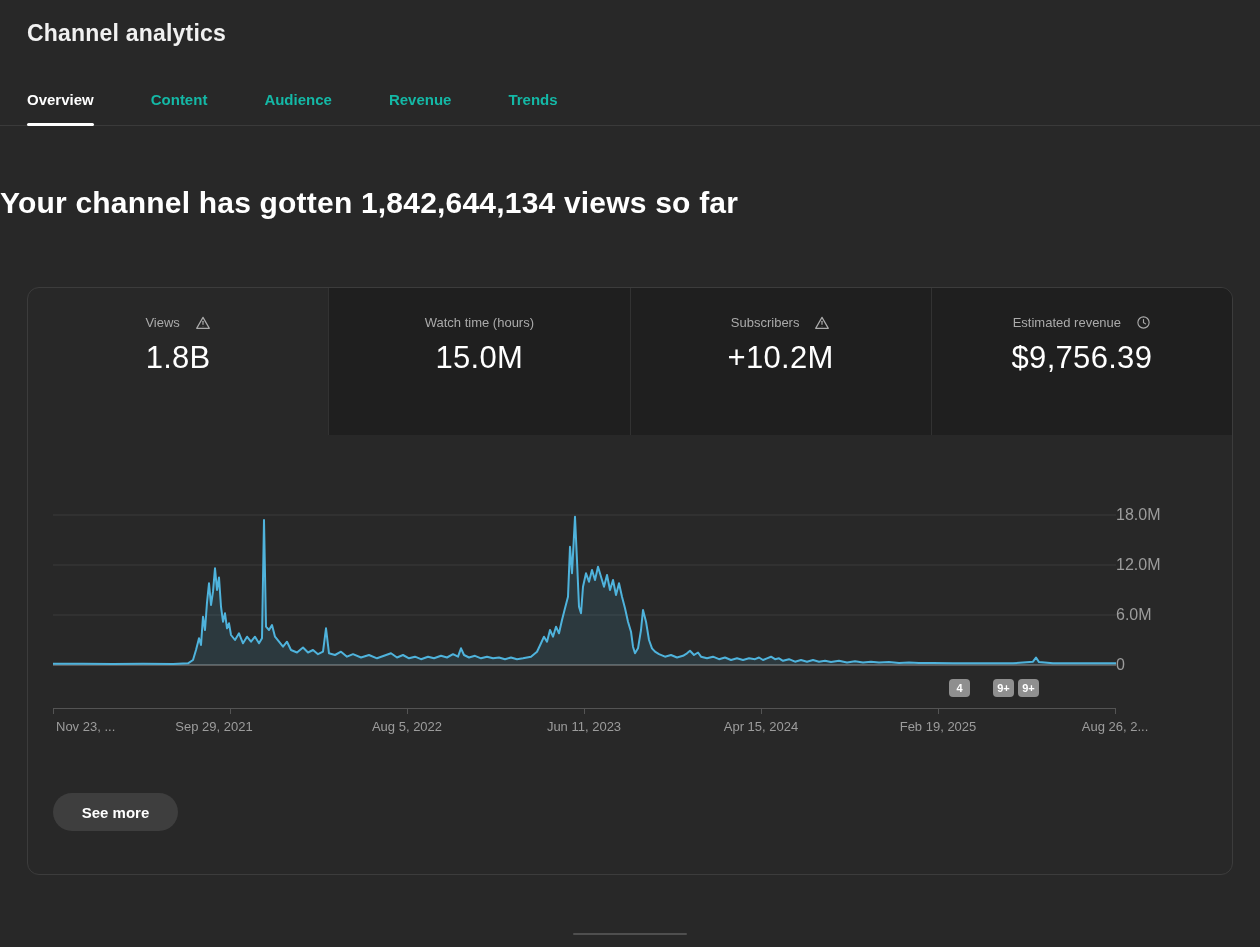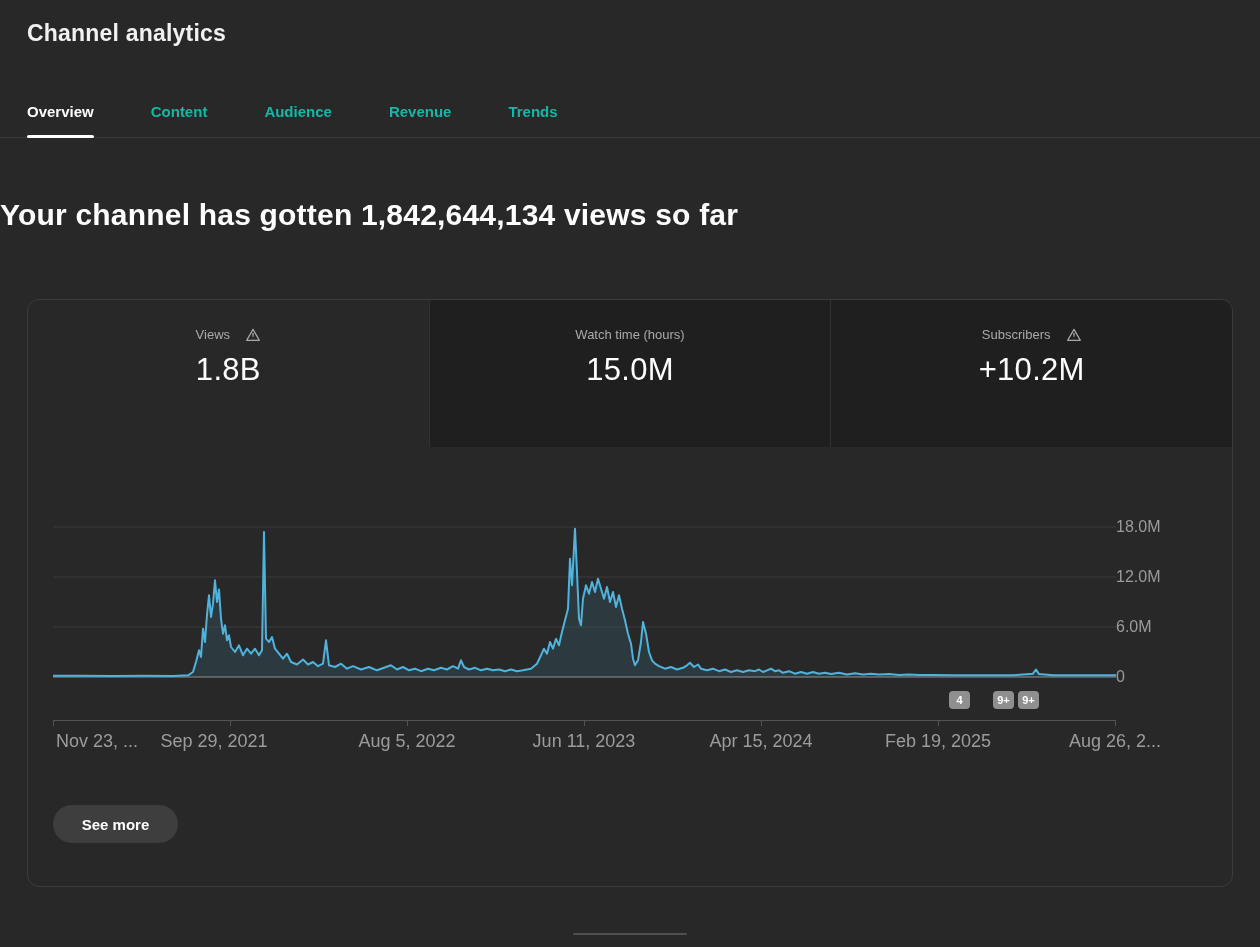"Overview" .main-tabs { margin-top: 56px -> 44px }
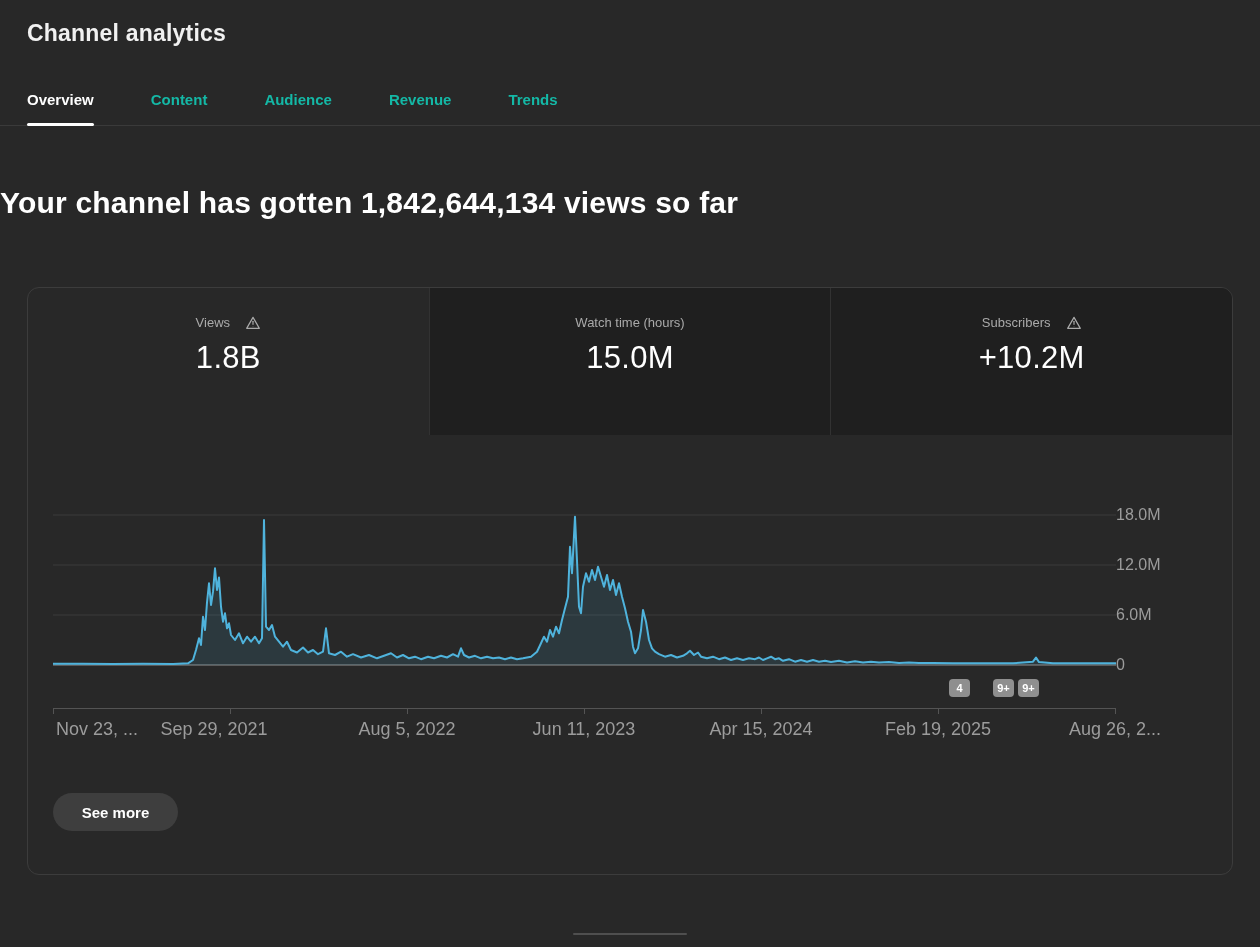"Estimated revenue" div.metric-tab { html: none -> <div> <div> <span>Estimated revenue</span> <span> <svg> <circle></circle> <path></path> </svg> </span> </div> <div>$9,756.39</div> </div> }
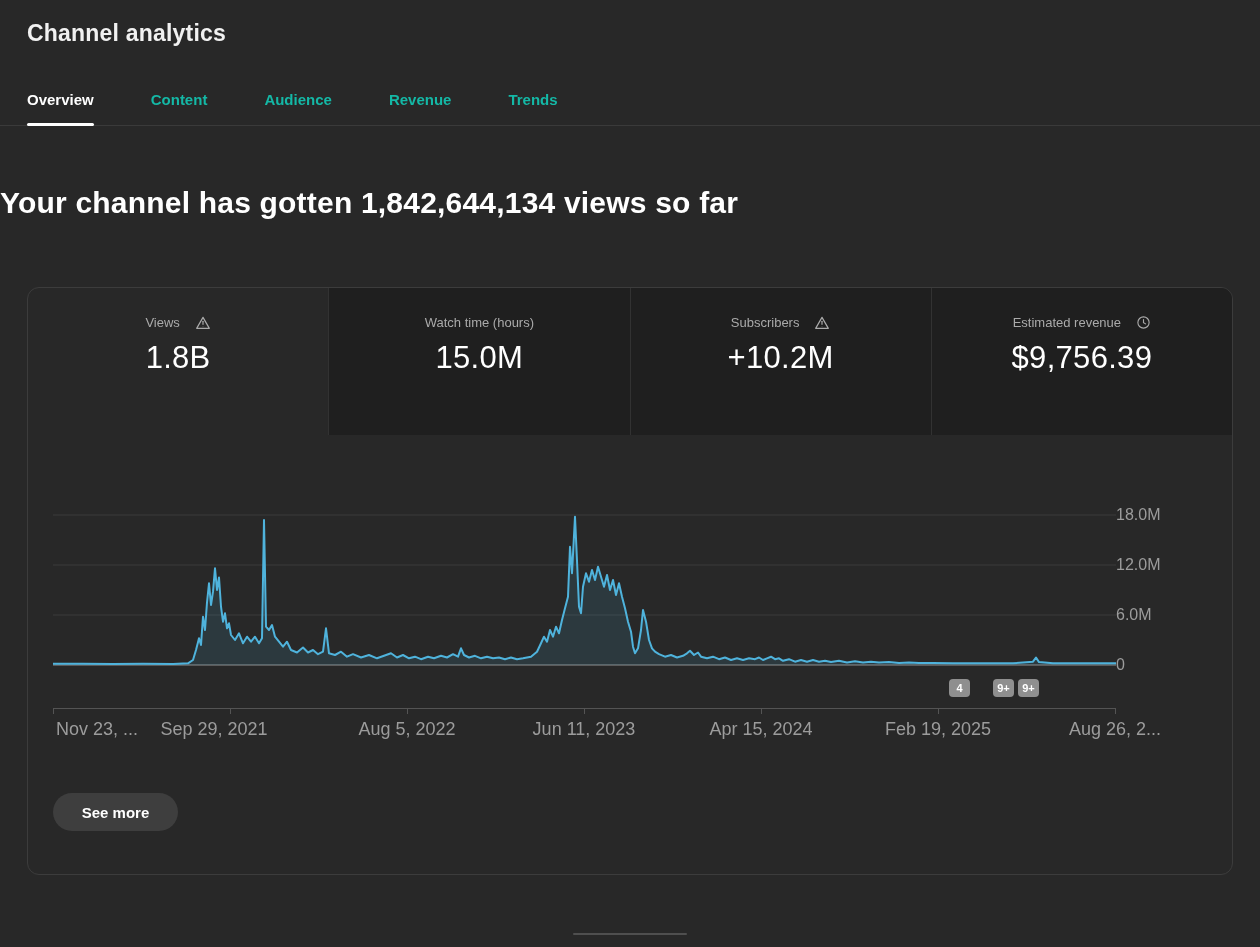"Nov 23, ..." .x-label { font-size: 18px -> 13px }
